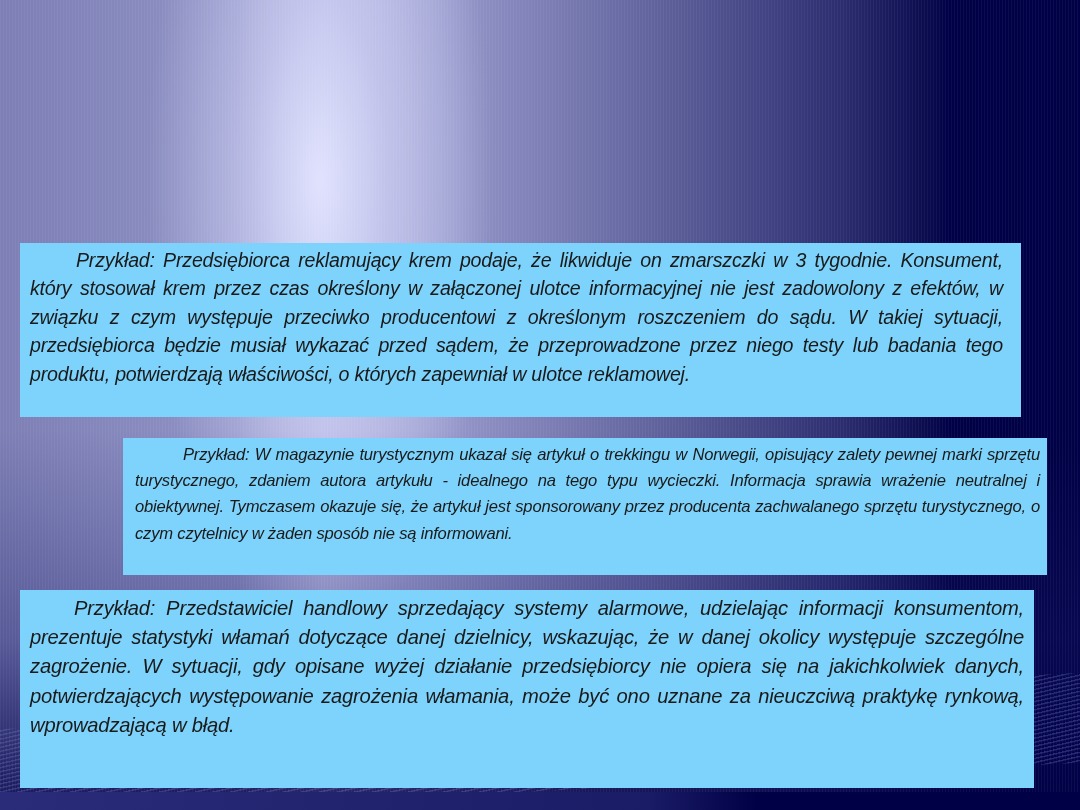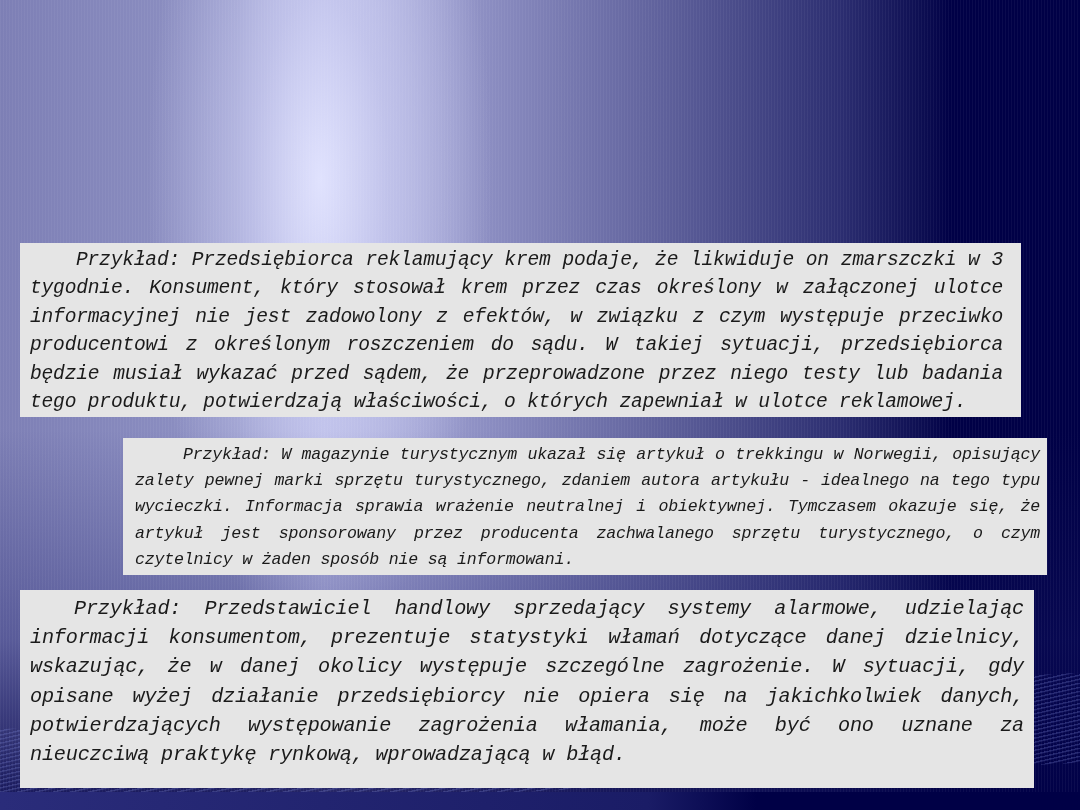"Przykład: Przedsiębiorca reklamujący" .box { background: #e5e5e5 -> #7dd3fc; font-family: Liberation Mono, monospace -> Liberation Sans, sans-serif }
